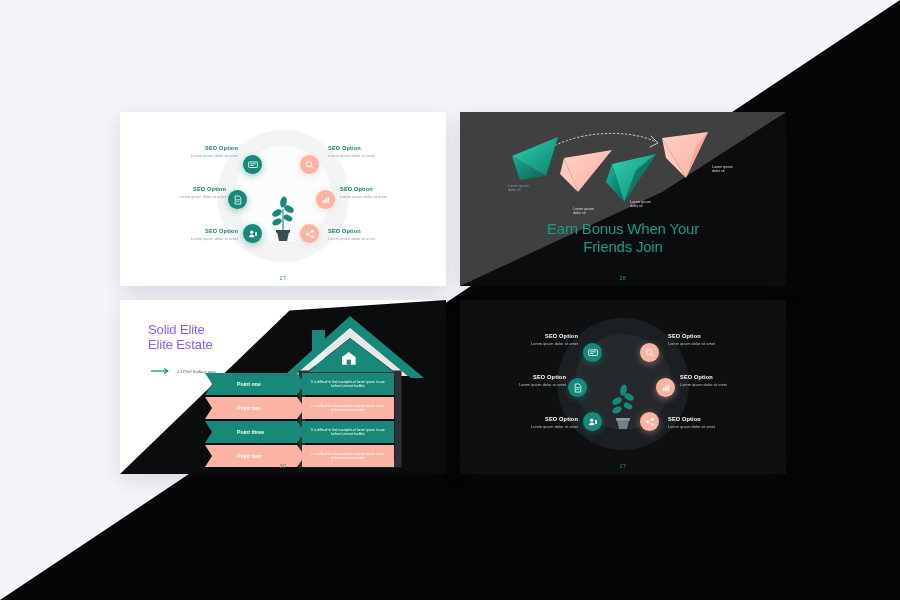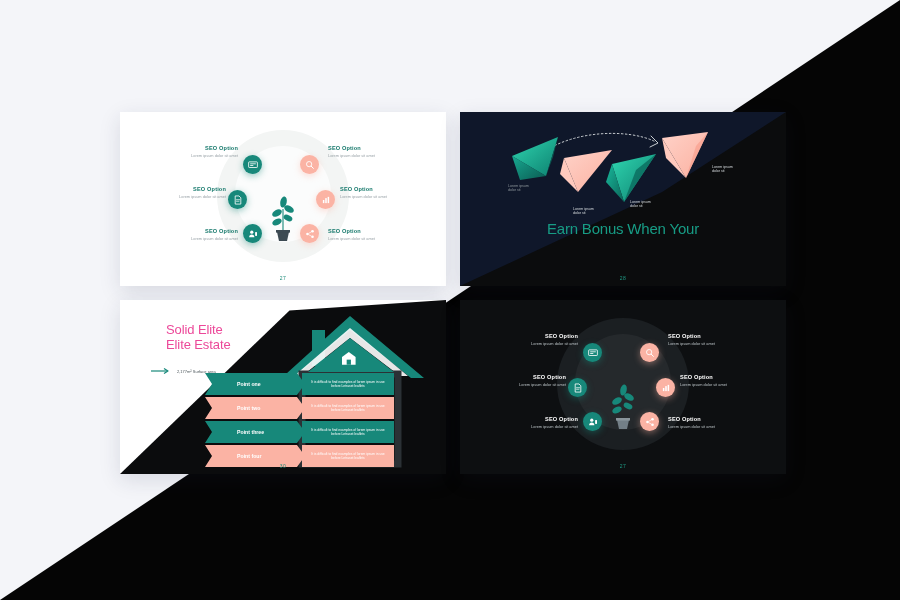"Earn Bonus When Your" .s2 { background: #0f172a -> #404040 }
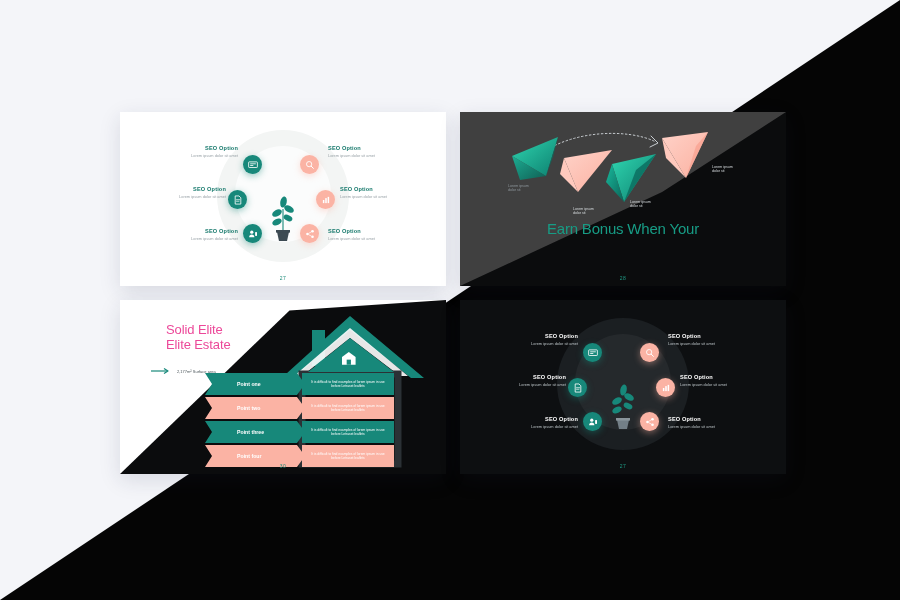"Friends Join" div { html: none -> <div>Friends Join</div> }
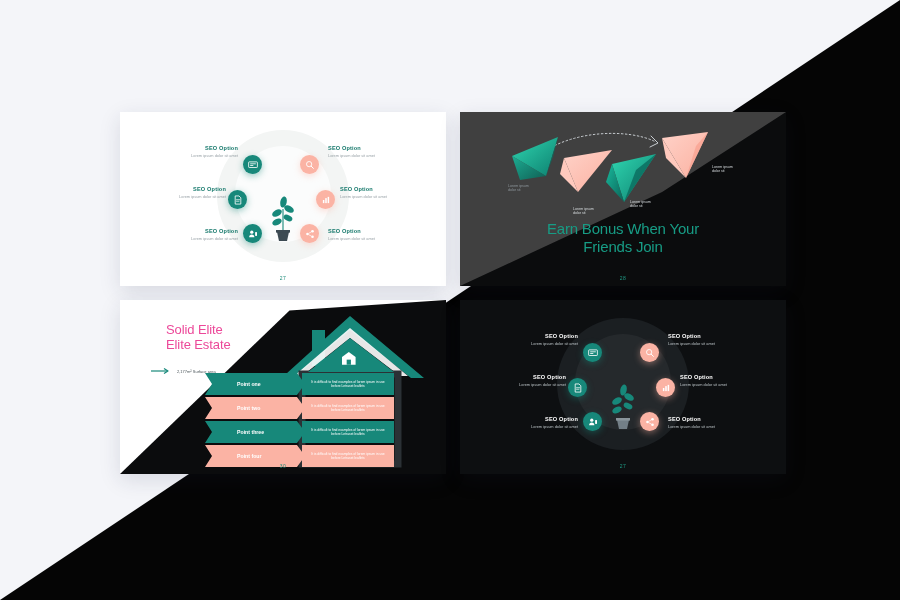"Solid Elite" .s3-title { color: #ec4899 -> #8b5cf6; left: 46px -> 28px }
